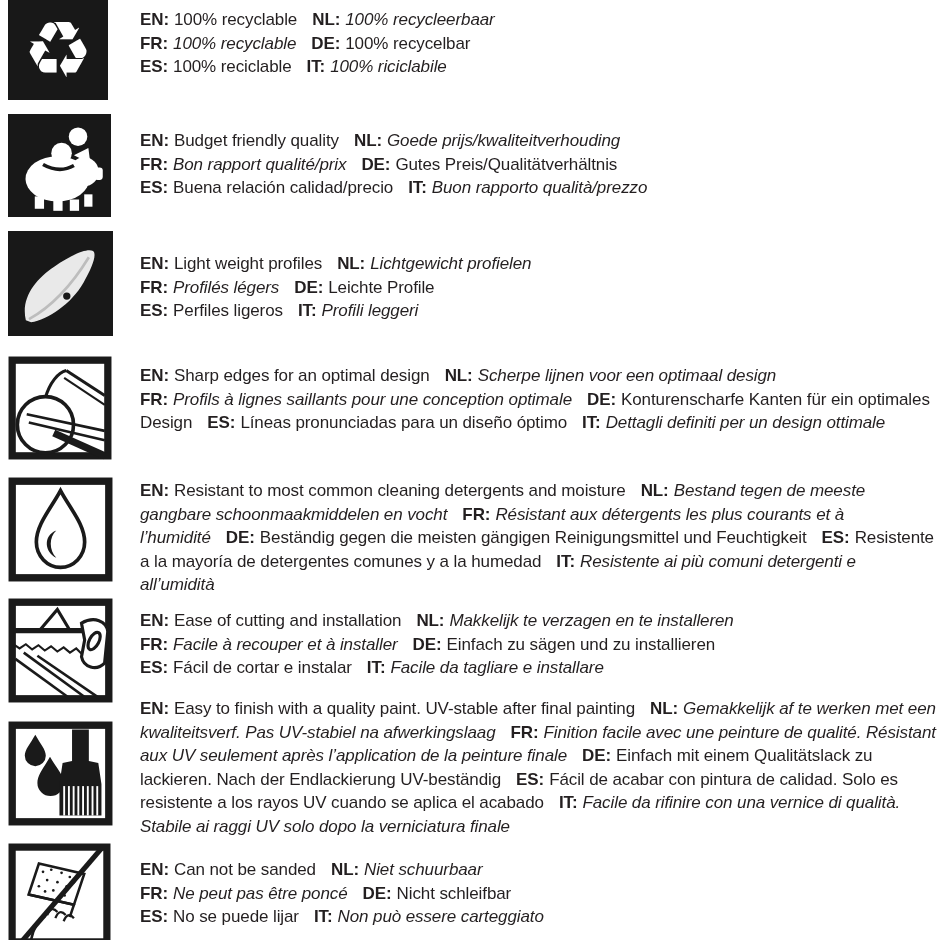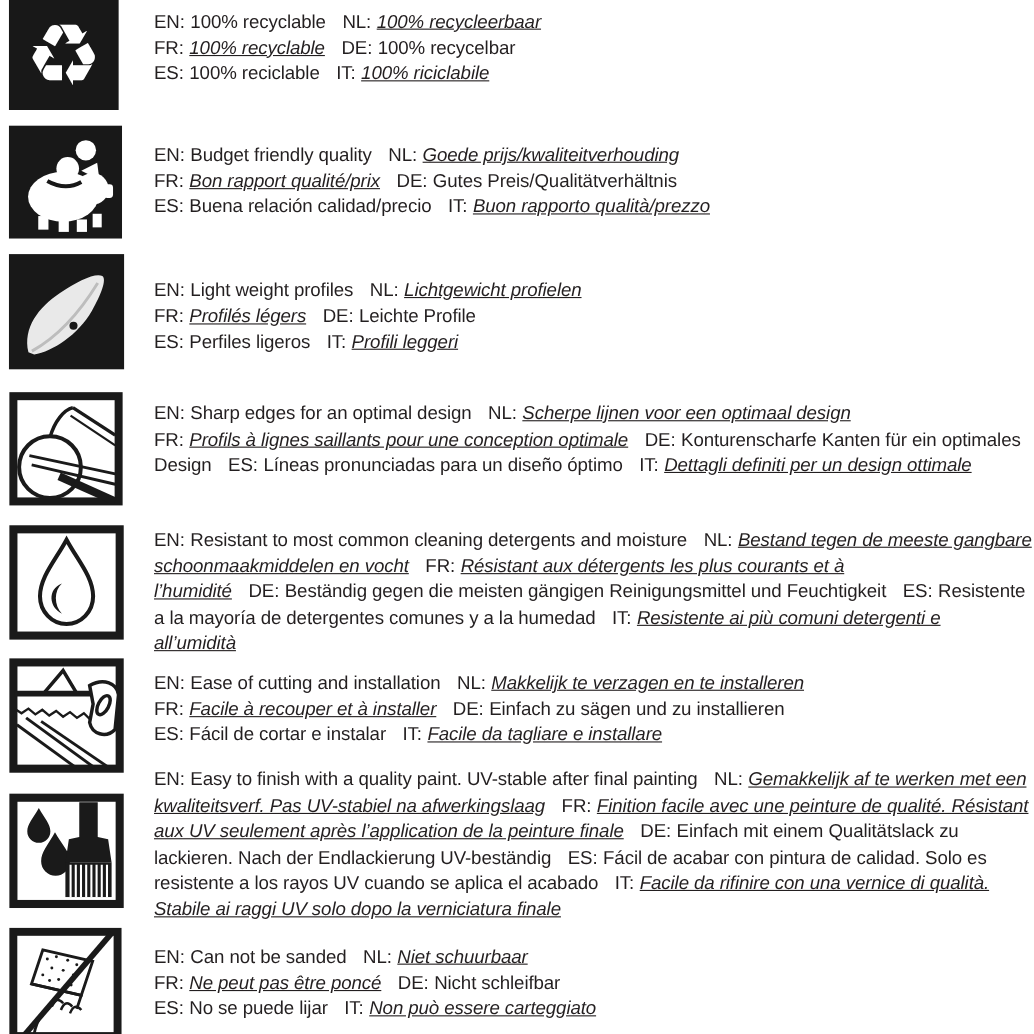"EN:" .lbl { font-weight: 400 -> 700 }
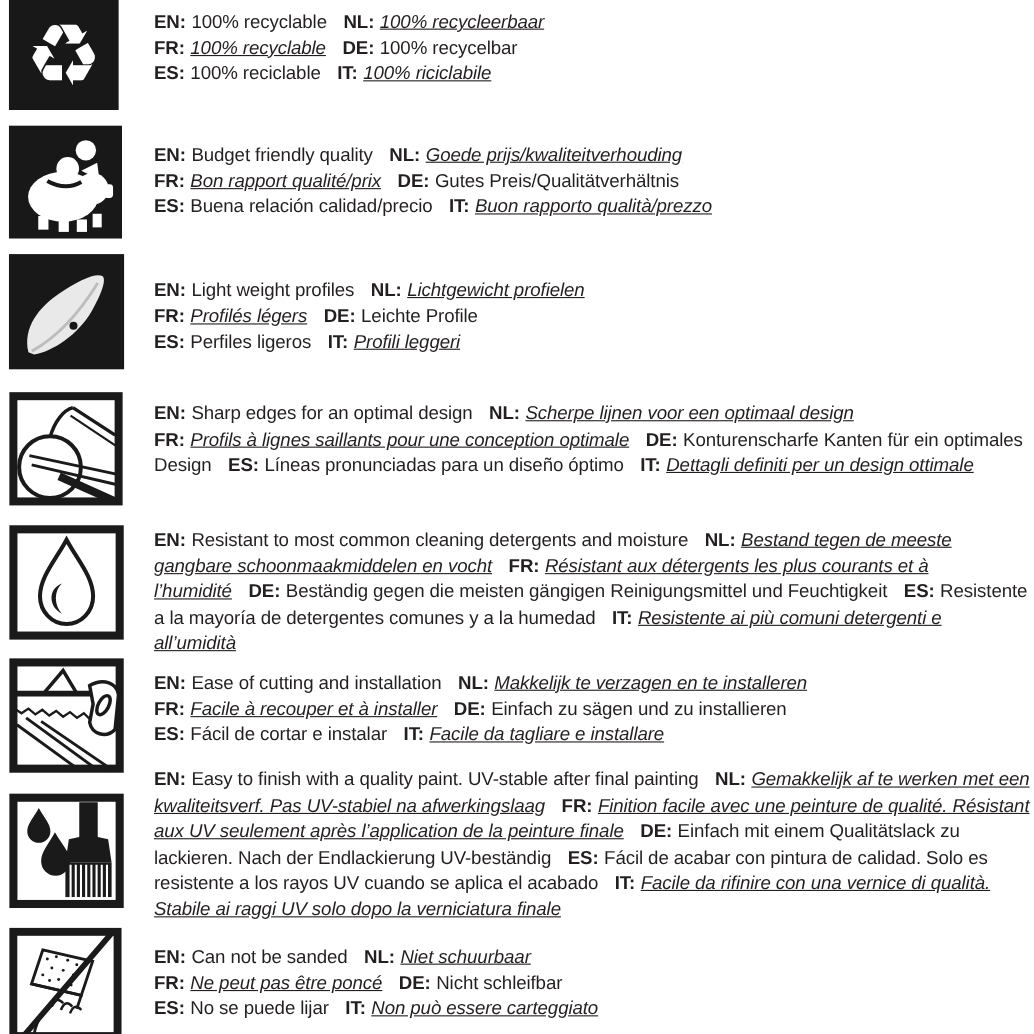"100% recycleerbaar" .val.it { text-decoration: underline -> none }
